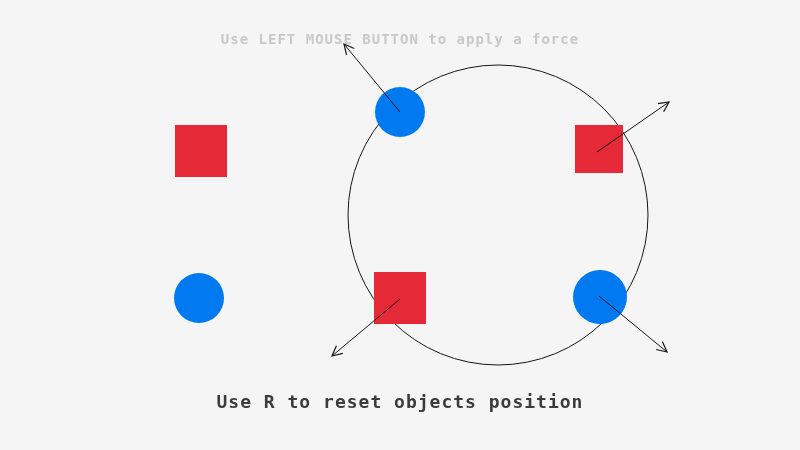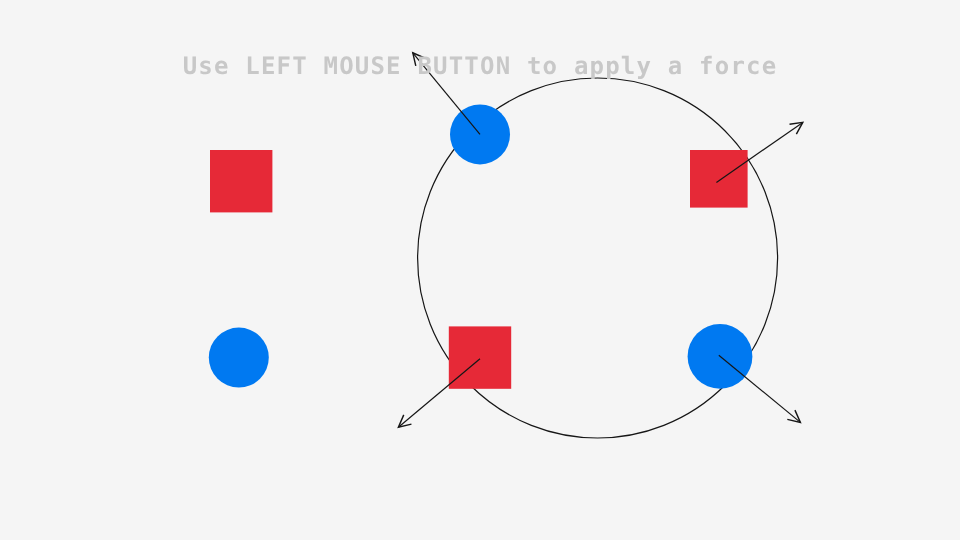"Use LEFT MOUSE BUTTON to" .hint.top { font-size: 20px -> 14px; top: 43px -> 31px }
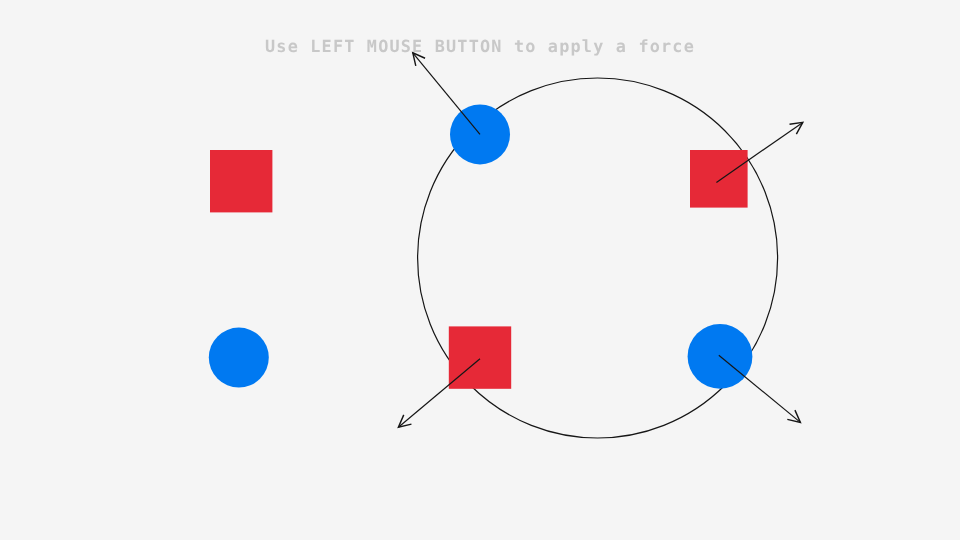"Use R to reset objects" div.hint { html: none -> <div>Use R to reset objects position</div> }
